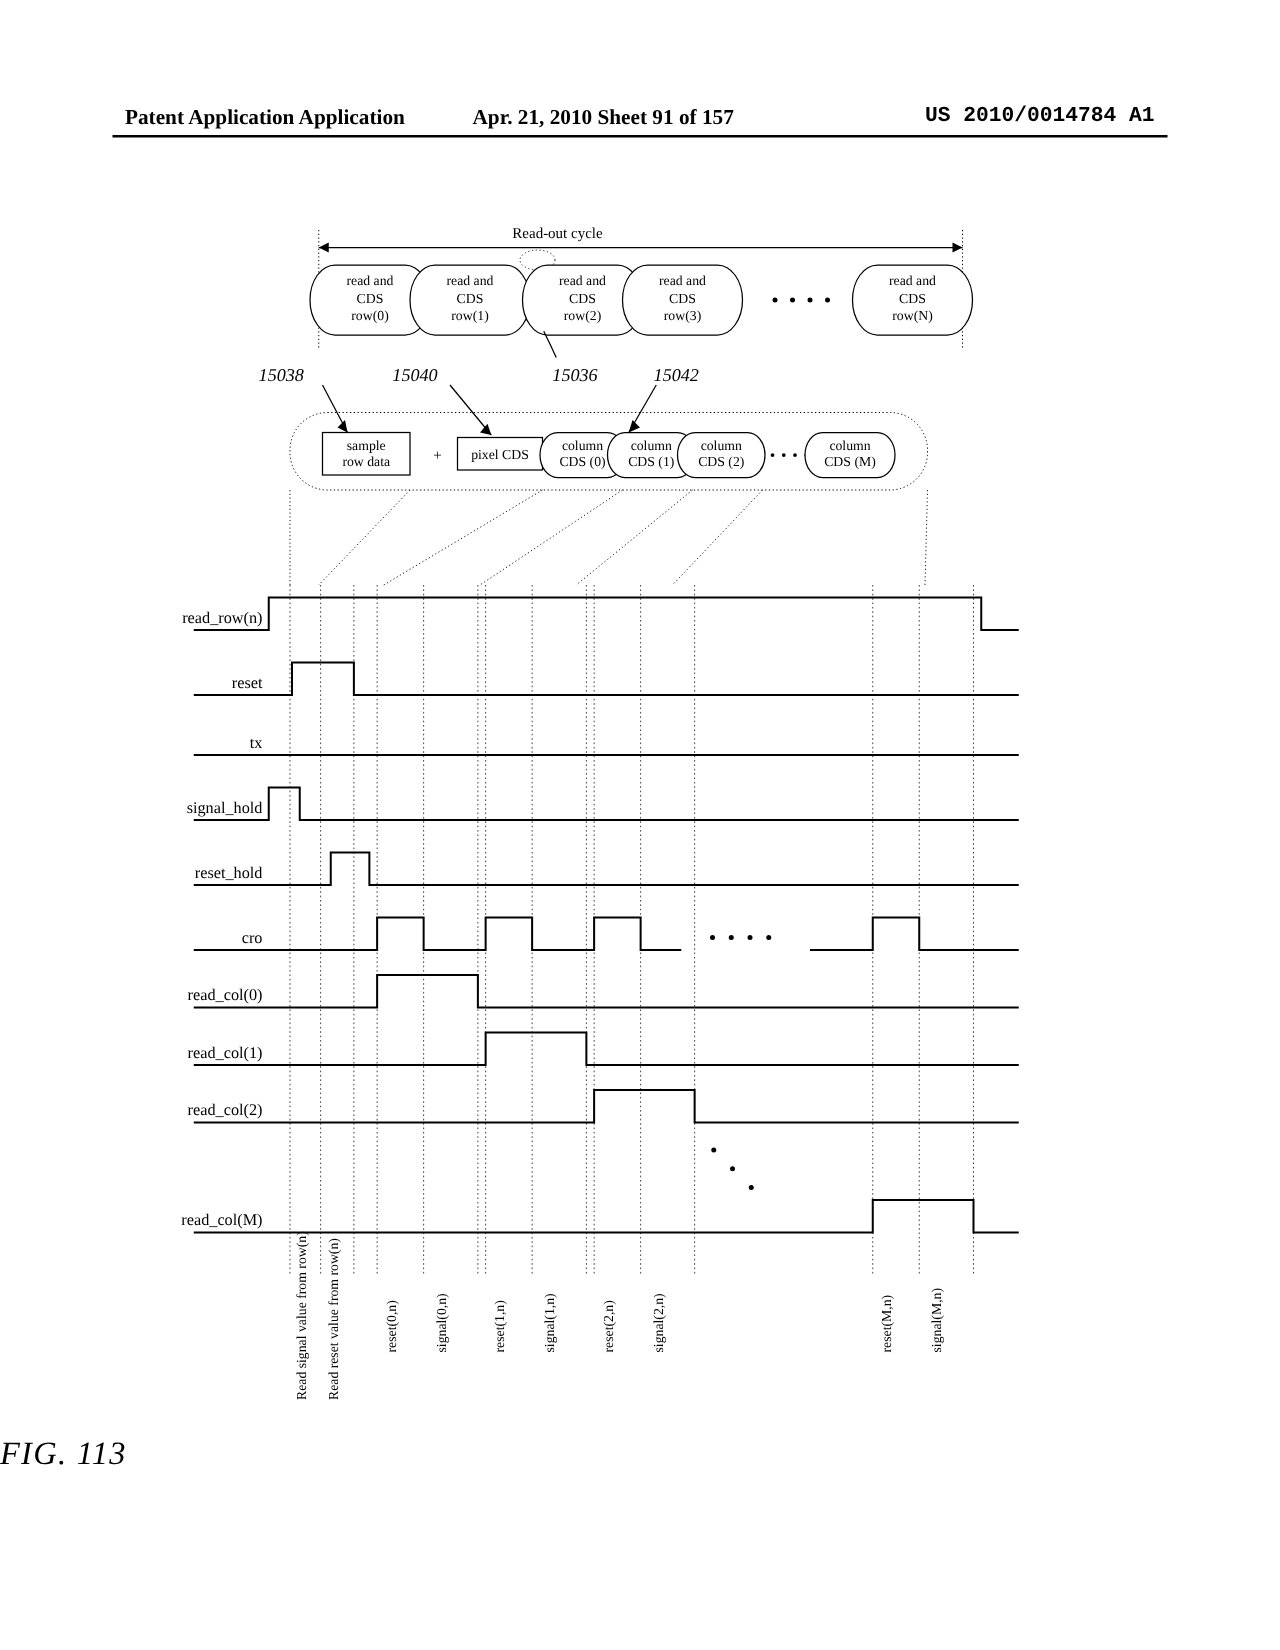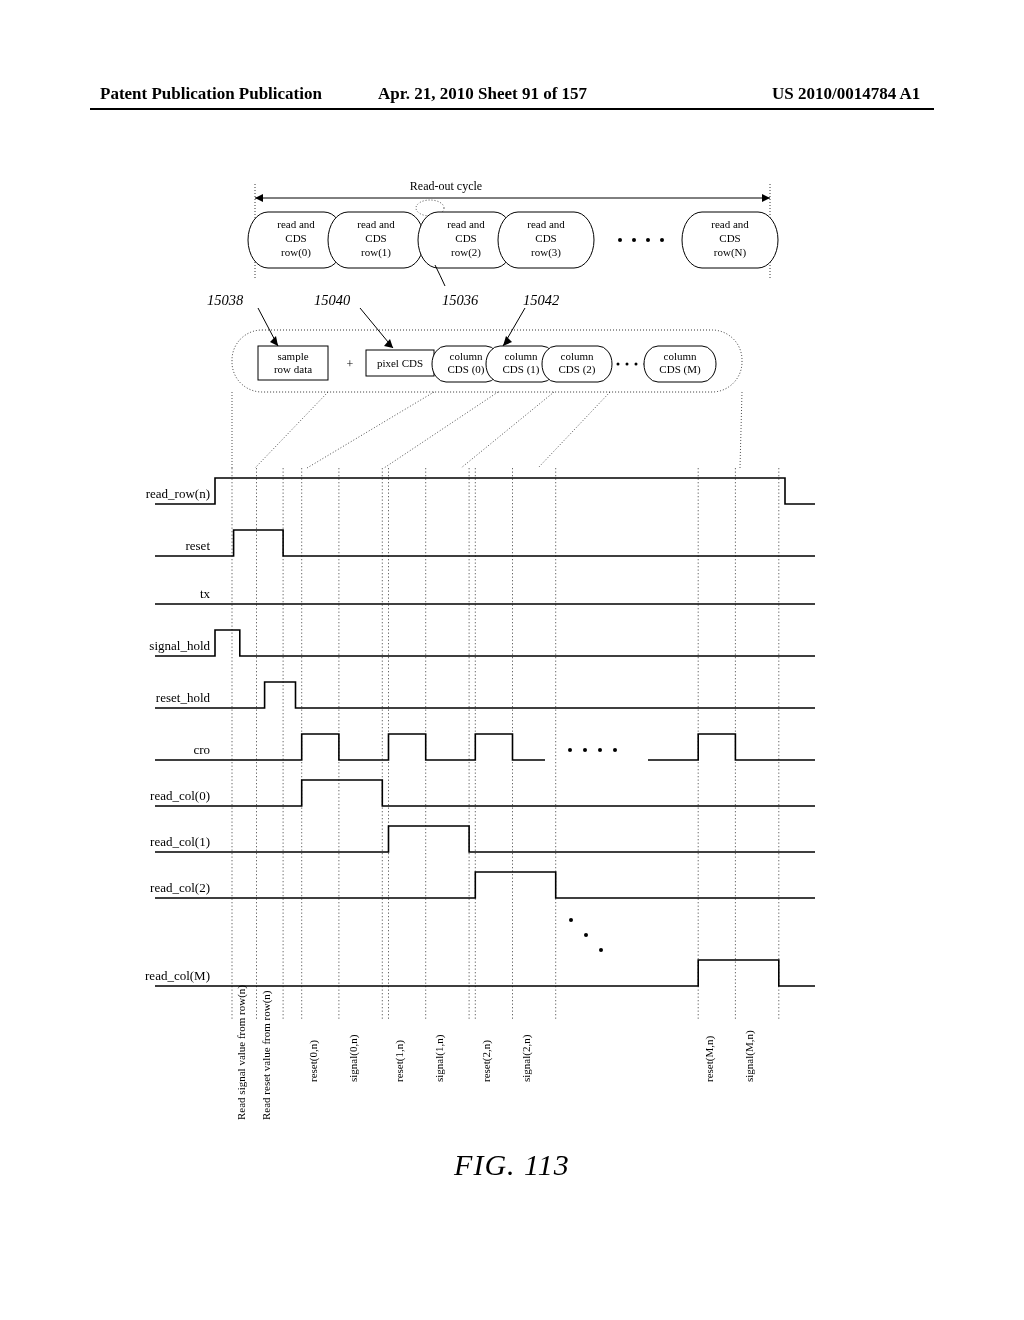"Patent Publication Publication" span.header-left { text: Publication Publication -> Application Application }
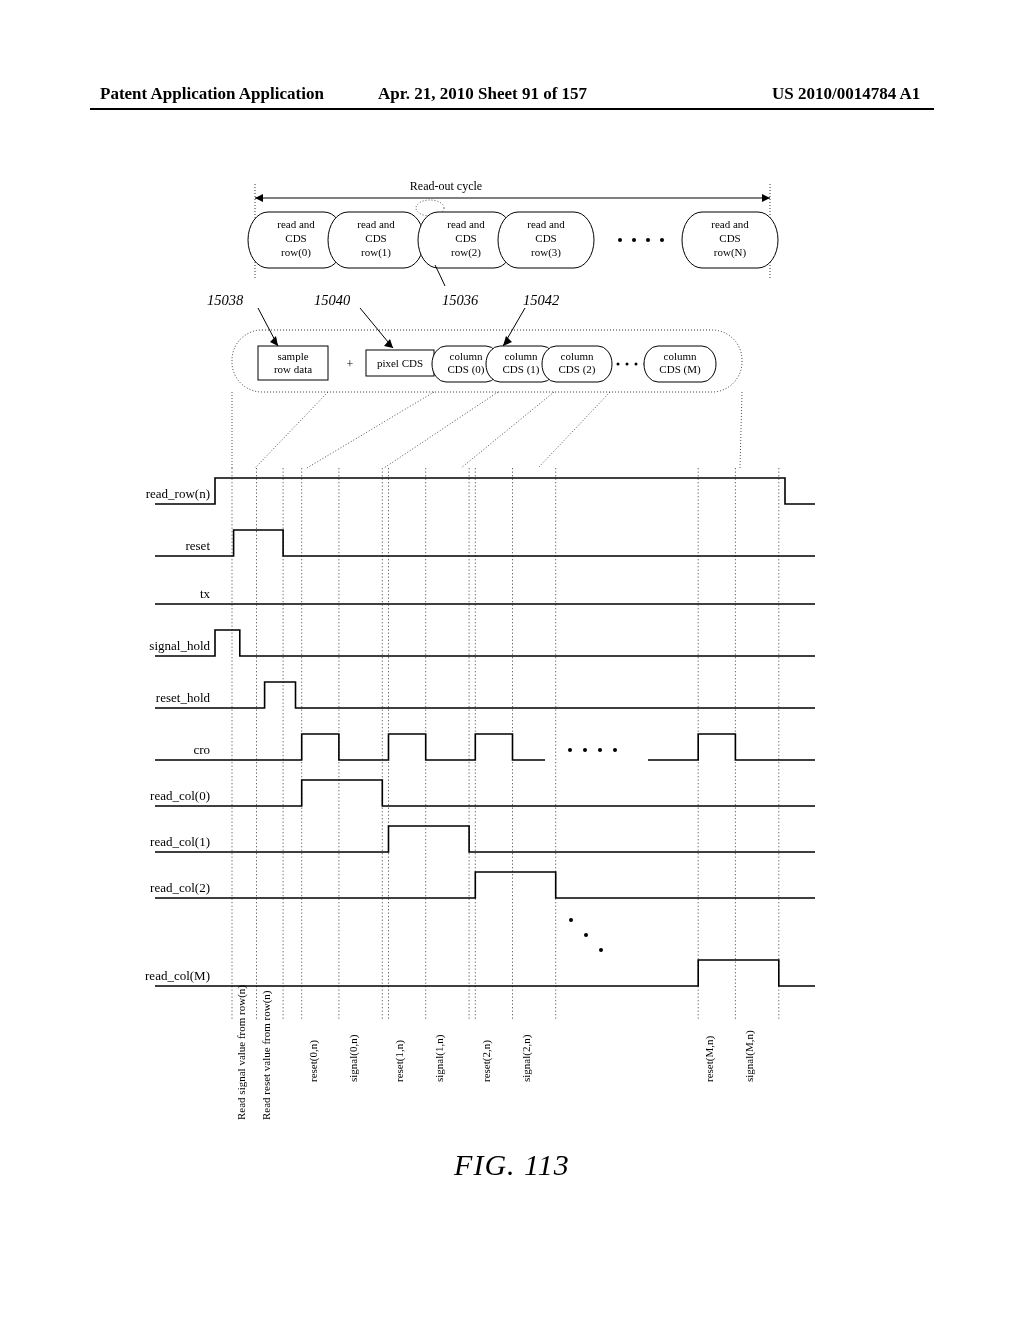"US 2010/0014784 A1" .header-right { font-family: none -> Liberation Mono, monospace; left: 772px -> 740px }
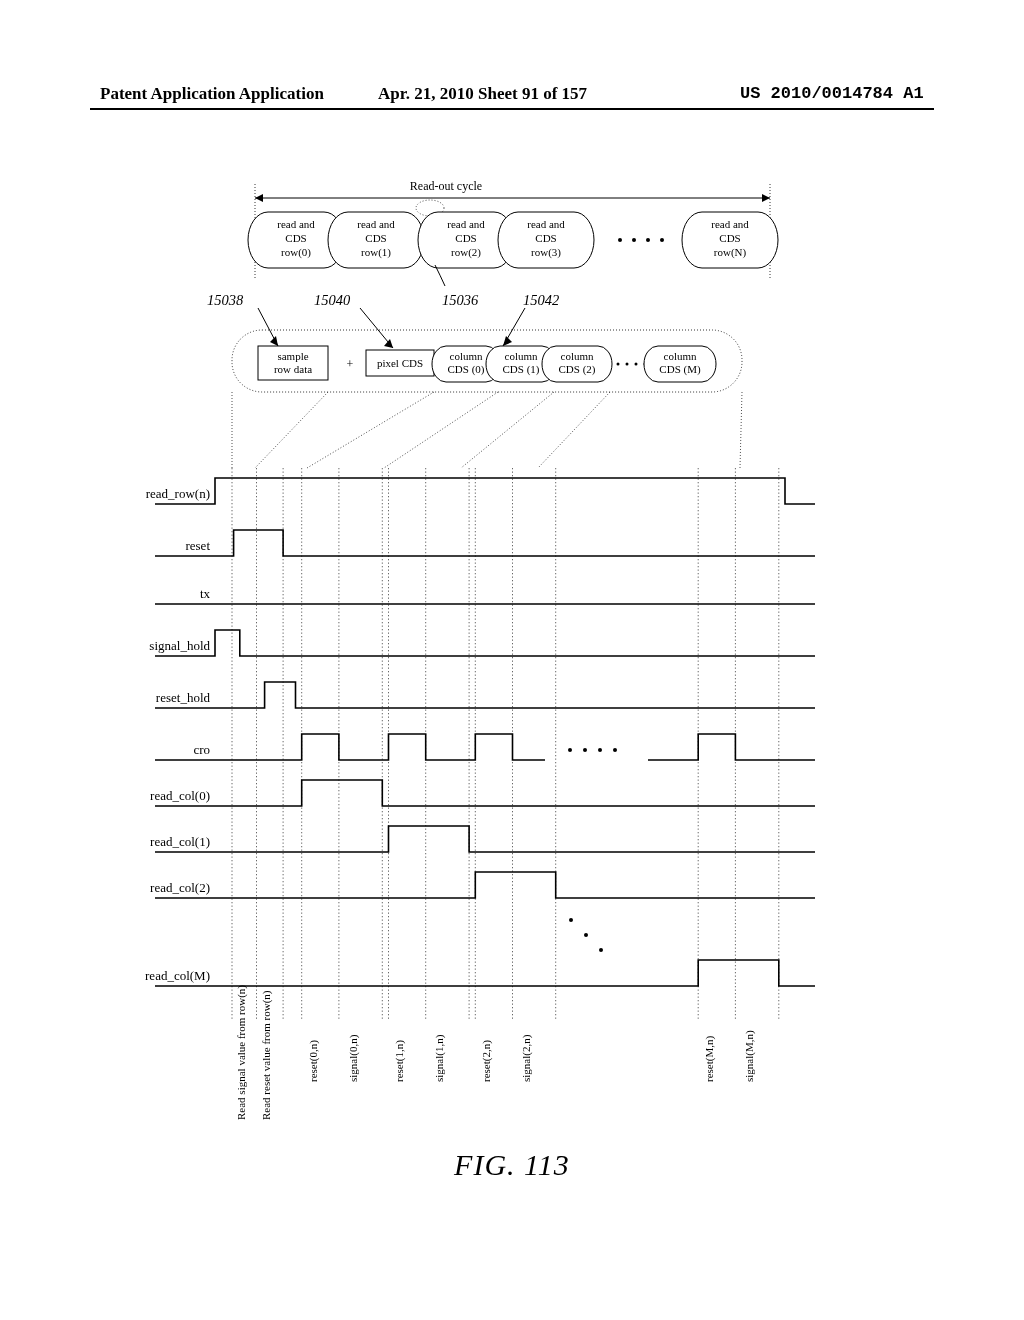"FIG. 113" .fig-caption { font-size: 30px -> 26px; text-align: center -> none }
